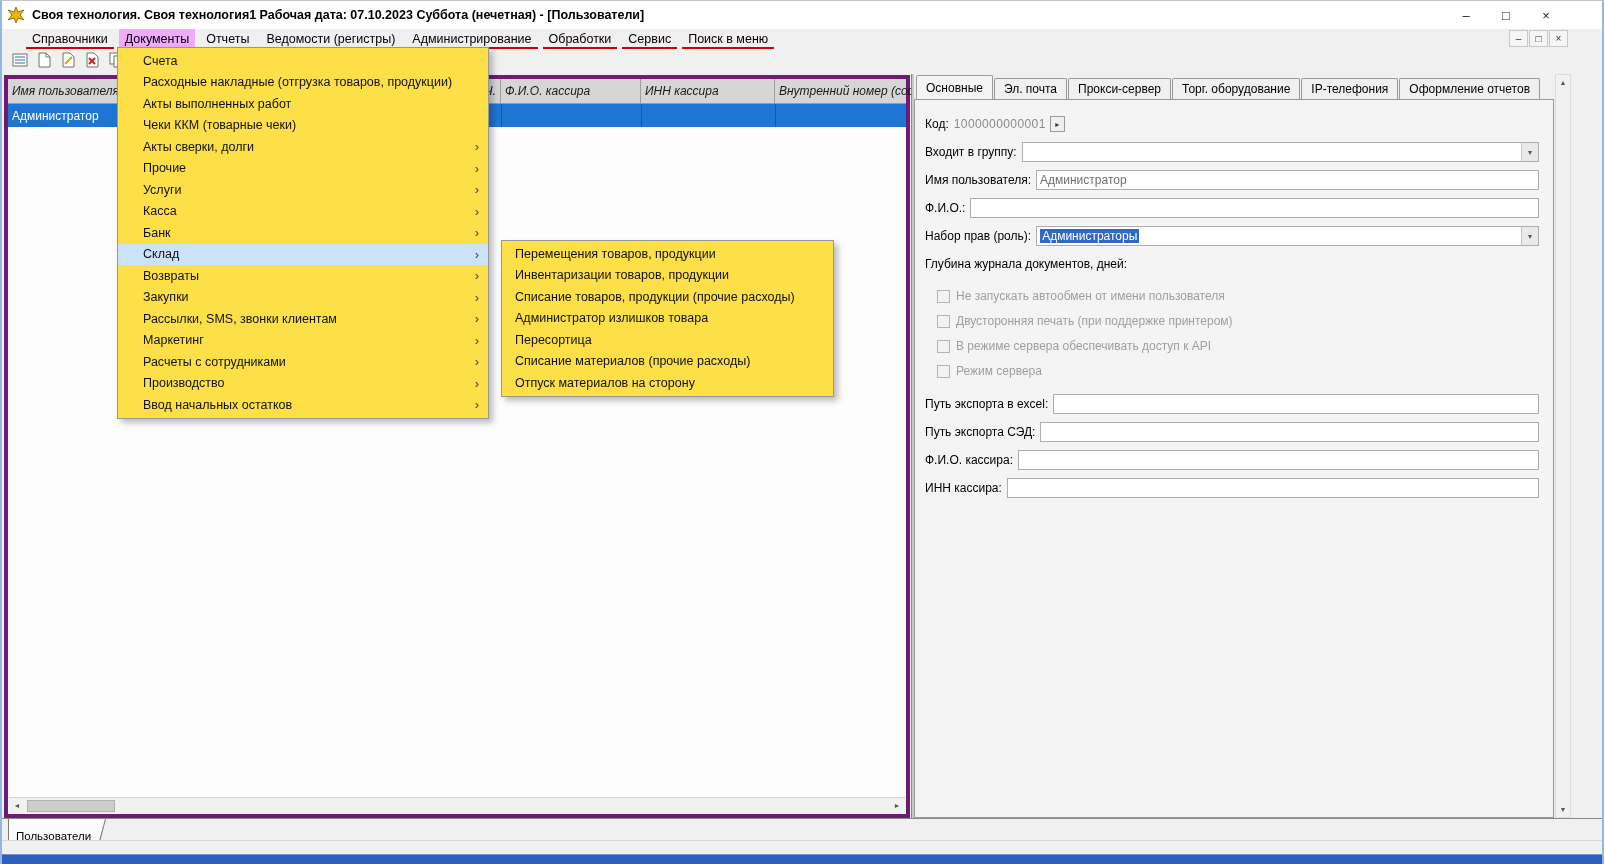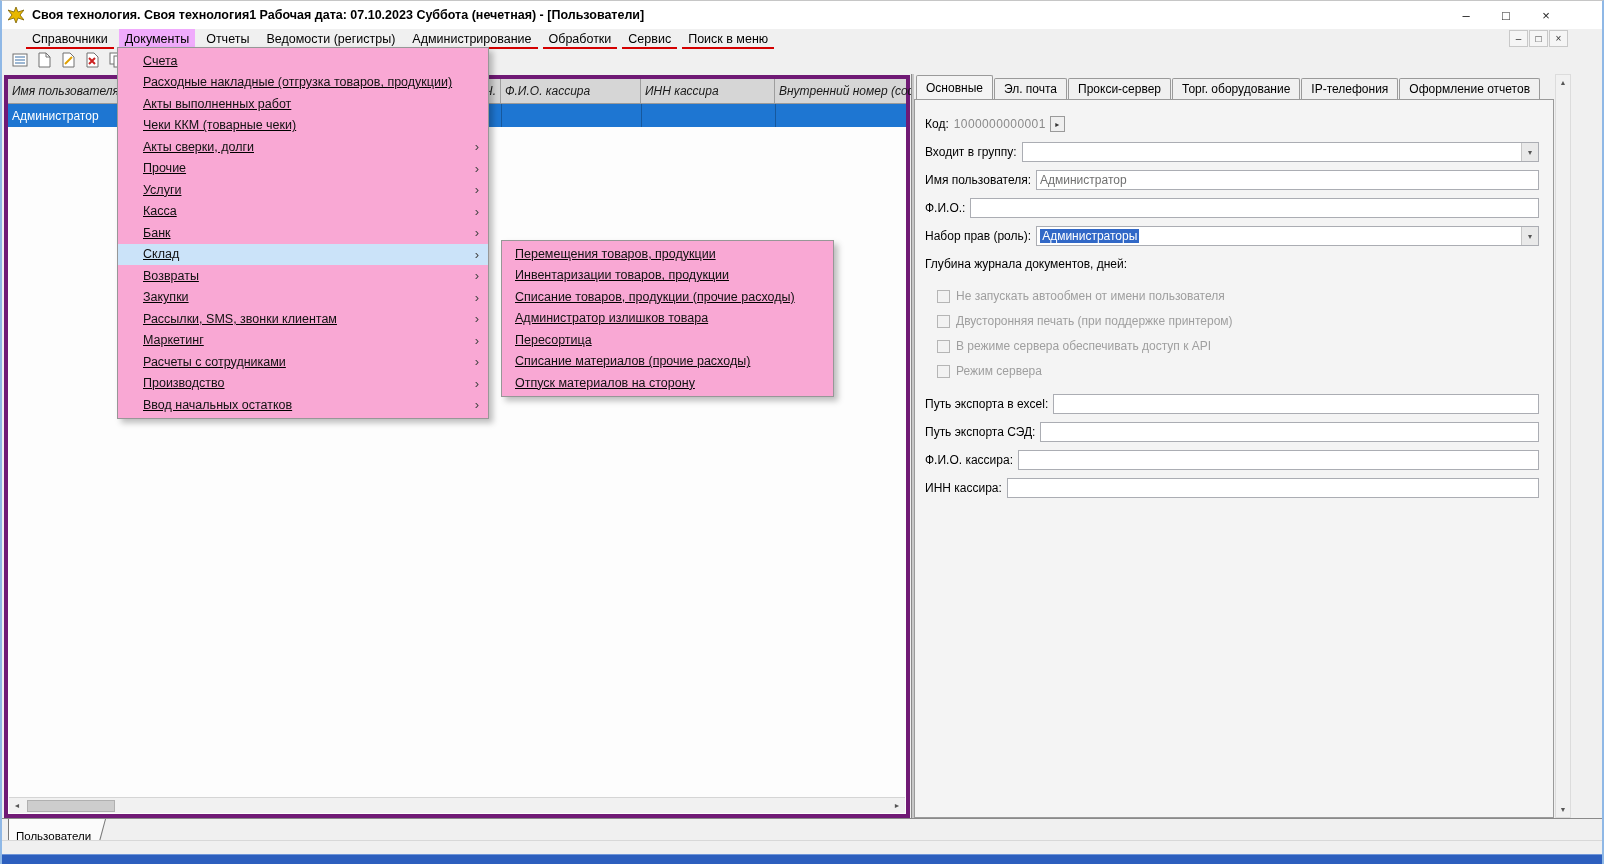"Счета" .popup { background: #f9a8d4 -> #fde047; text-decoration: underline -> none }
